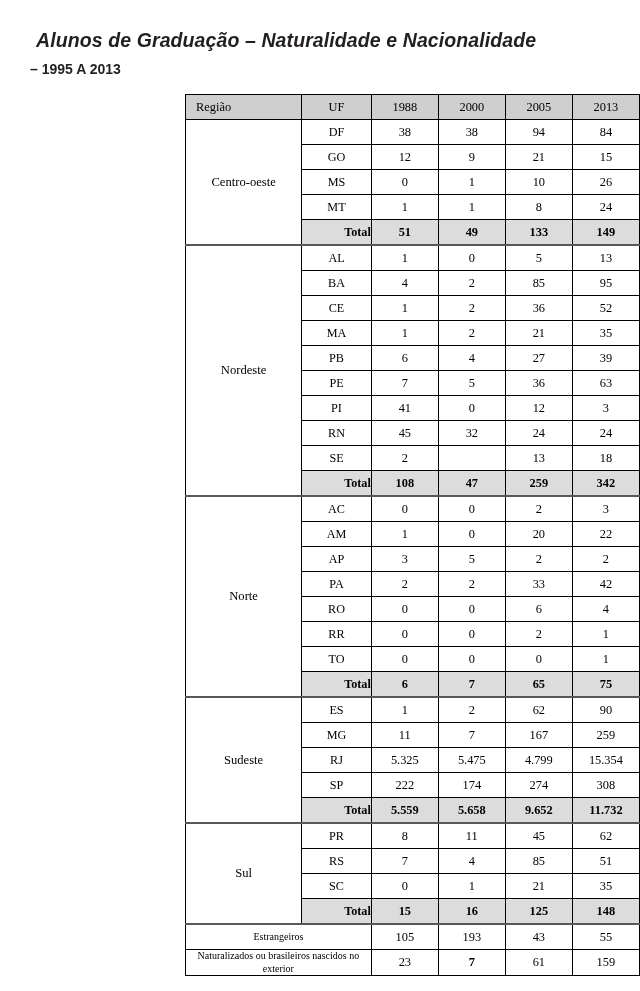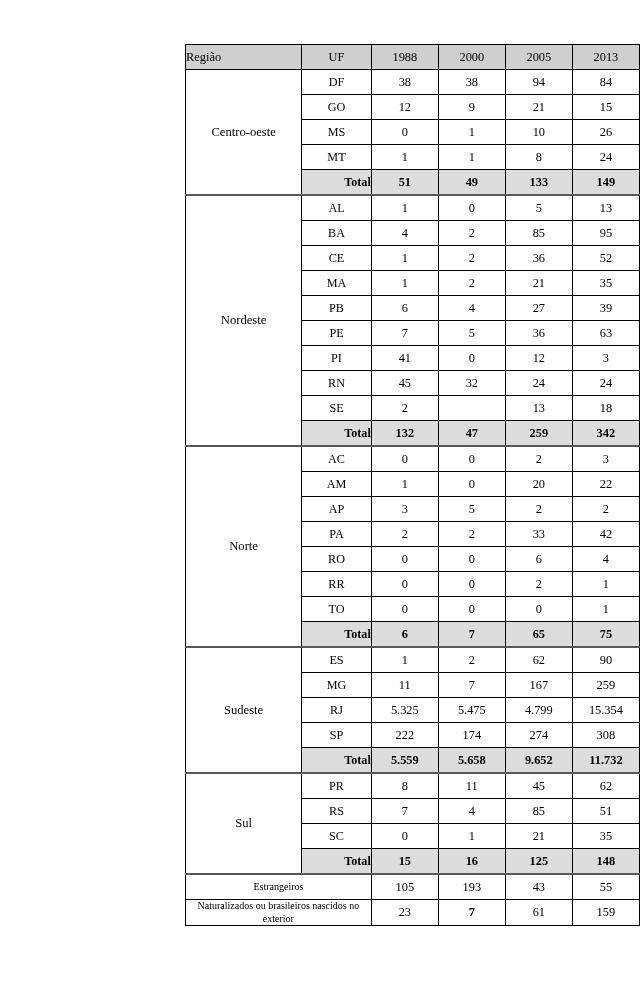"Alunos de Graduação – Naturalidade" h1.title { html: none -> <h1>Alunos de Graduação – Naturalidade e Nacionalidade</h1> }
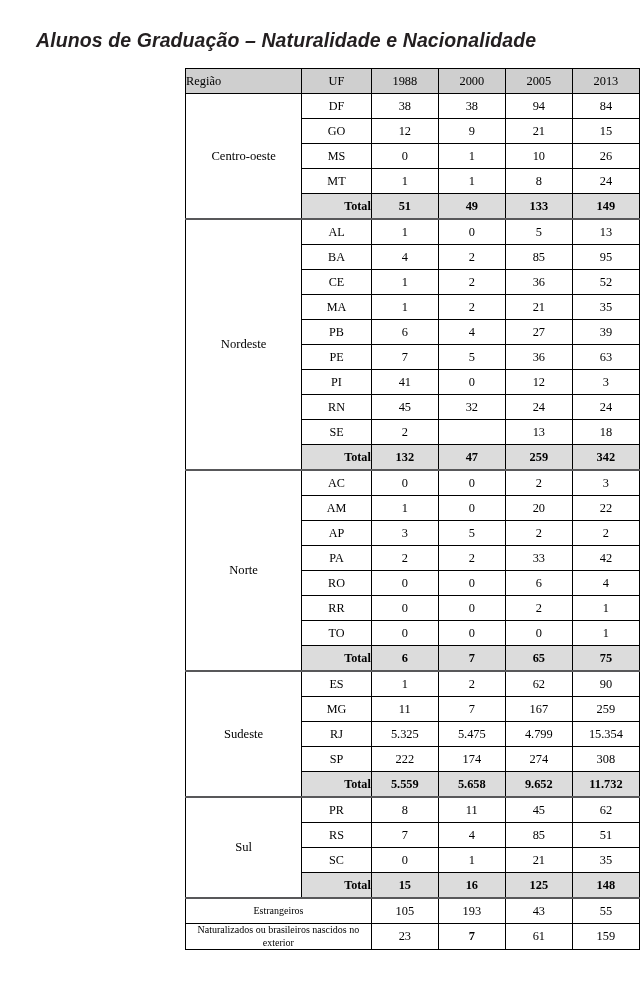"– 1995 A 2013" div.subtitle { html: none -> <div>– 1995 A 2013</div> }
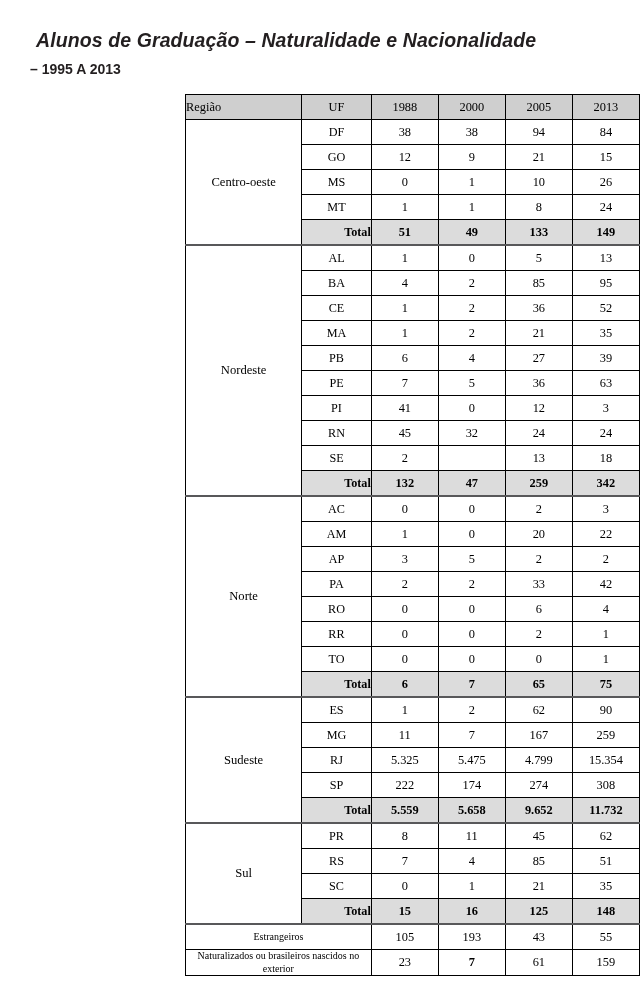"Região" thead td.regiao-head { padding-left: none -> 10px }
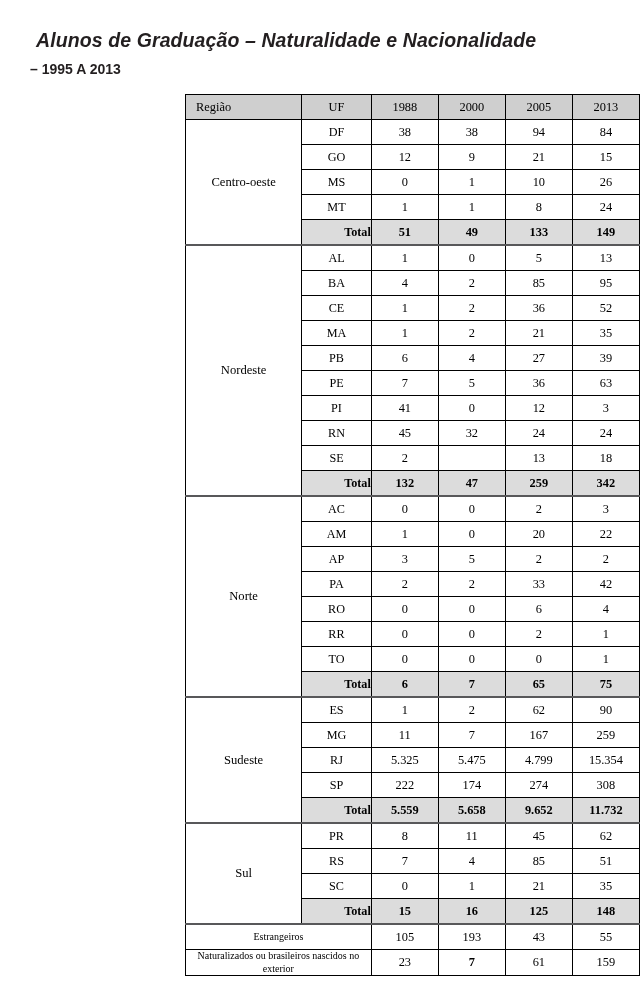"132" td { text: 132 -> 108 }
